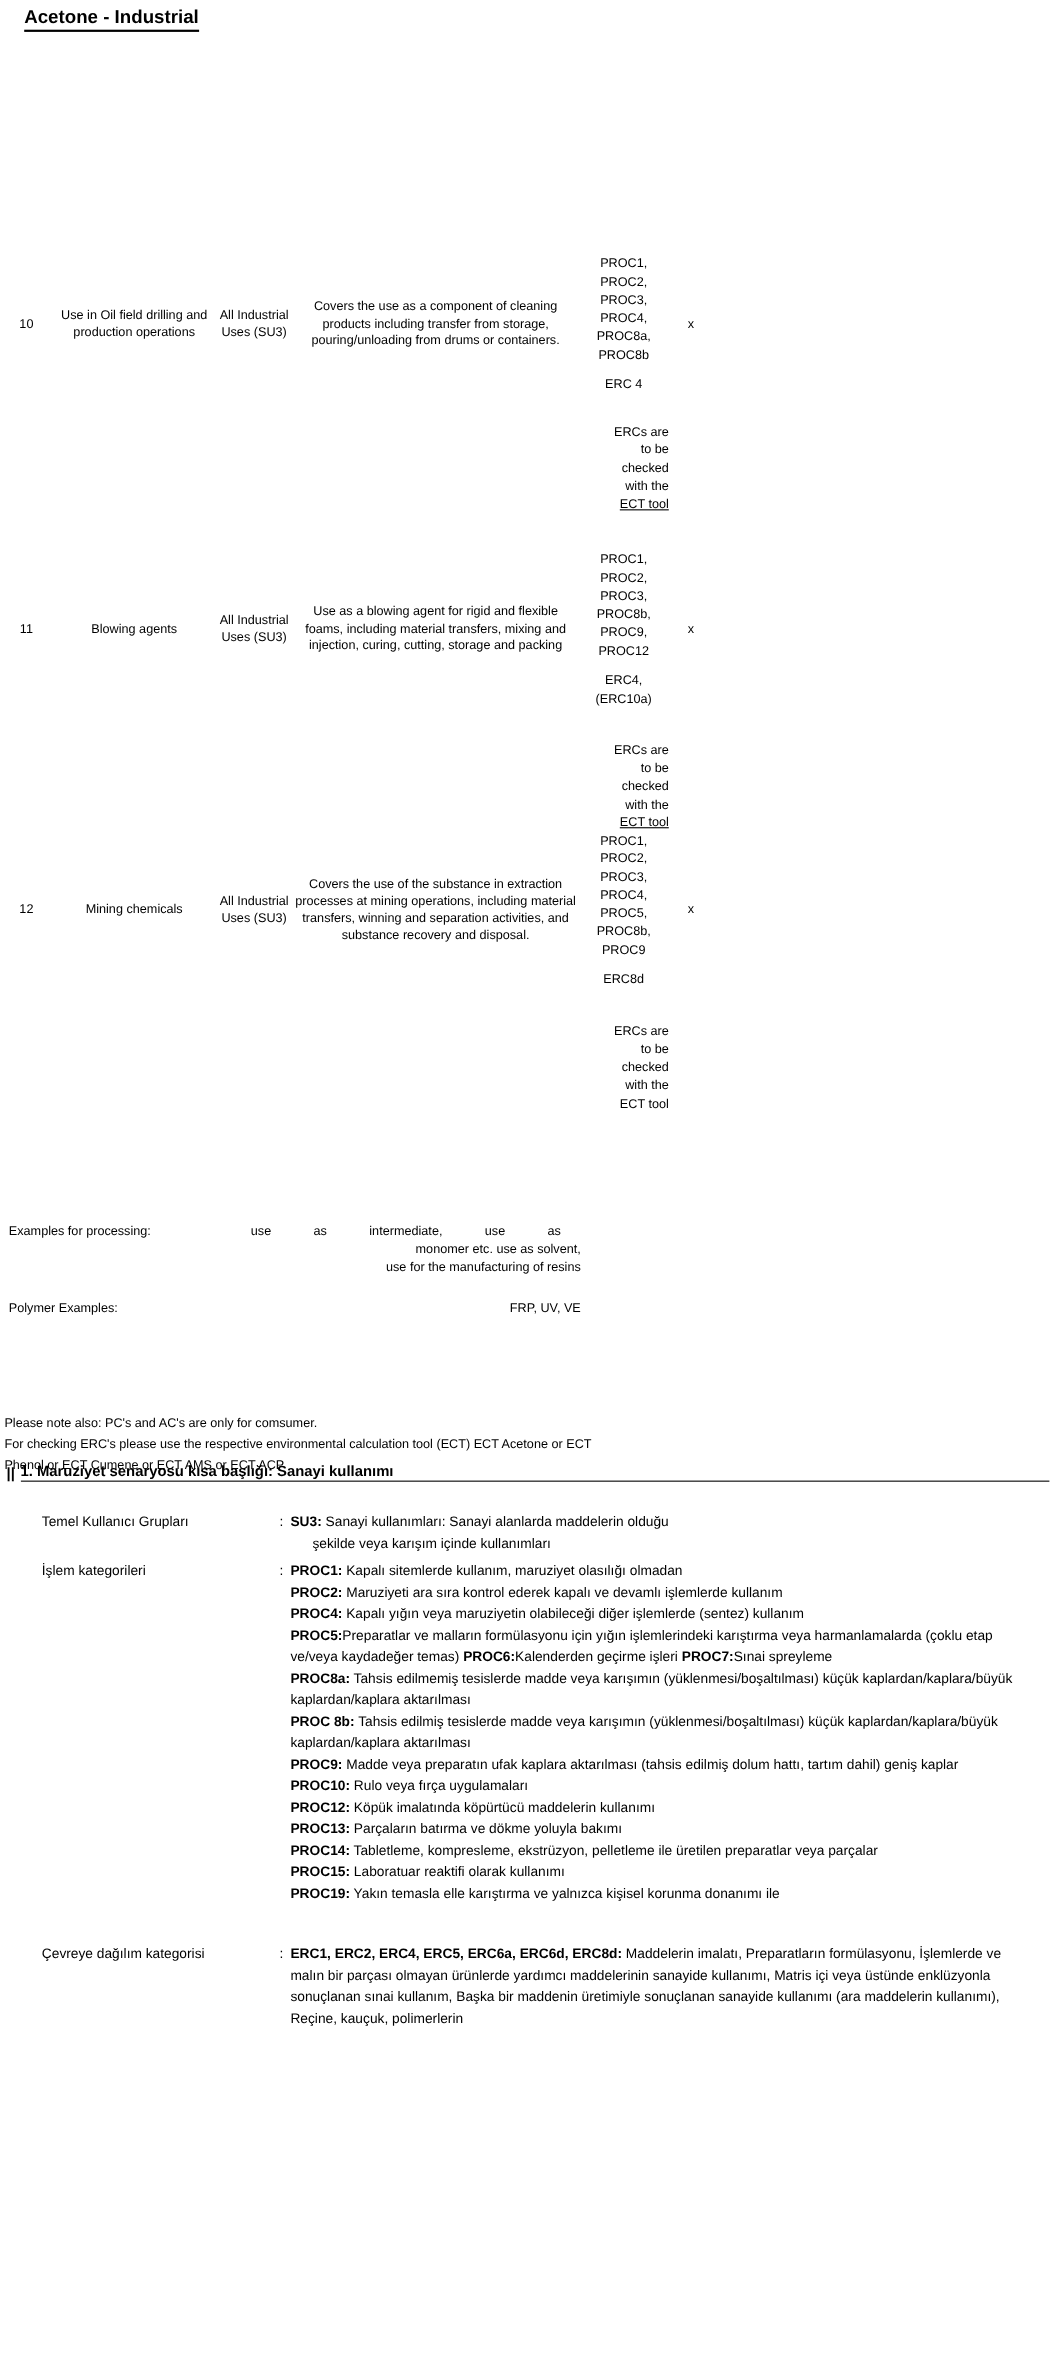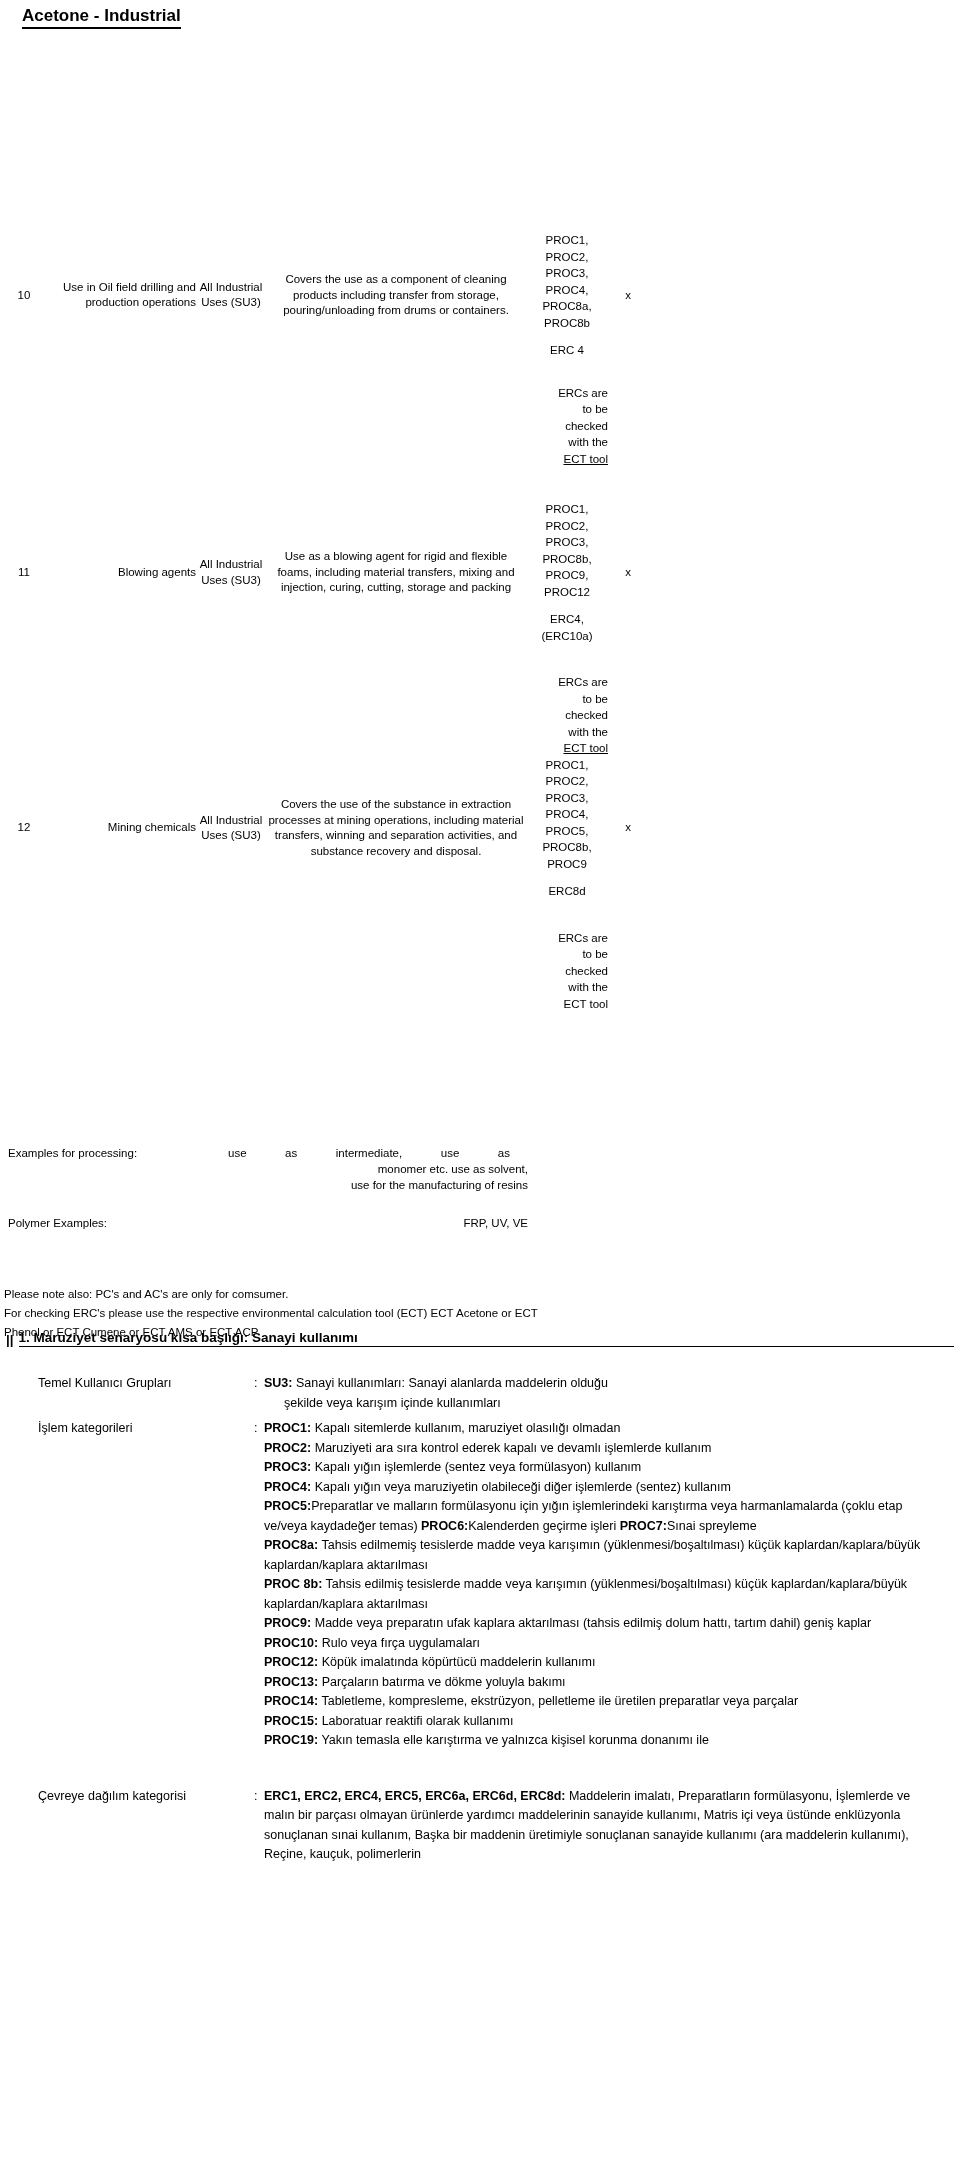"Use in Oil field drilling" .col-title { text-align: right -> center }
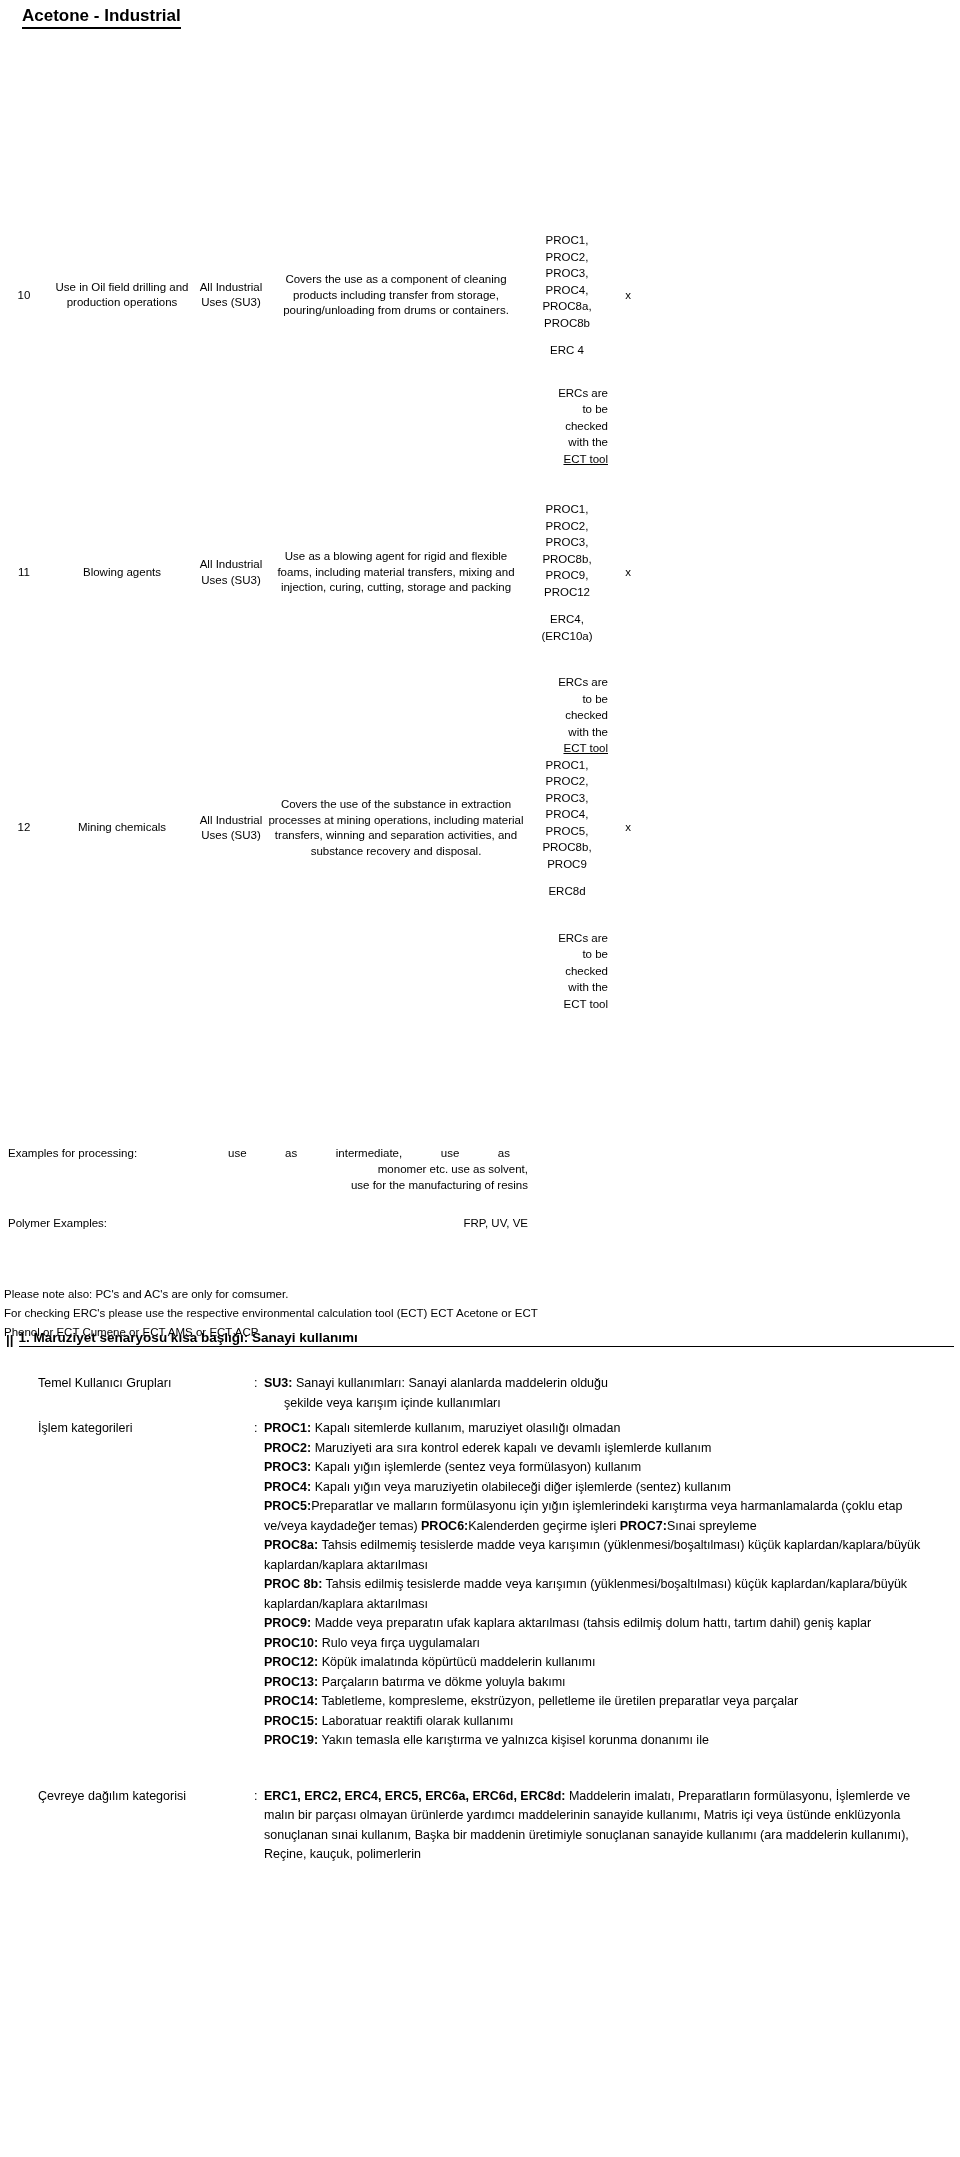"Examples for processing:" .examples { top: 1145px -> 1112px }
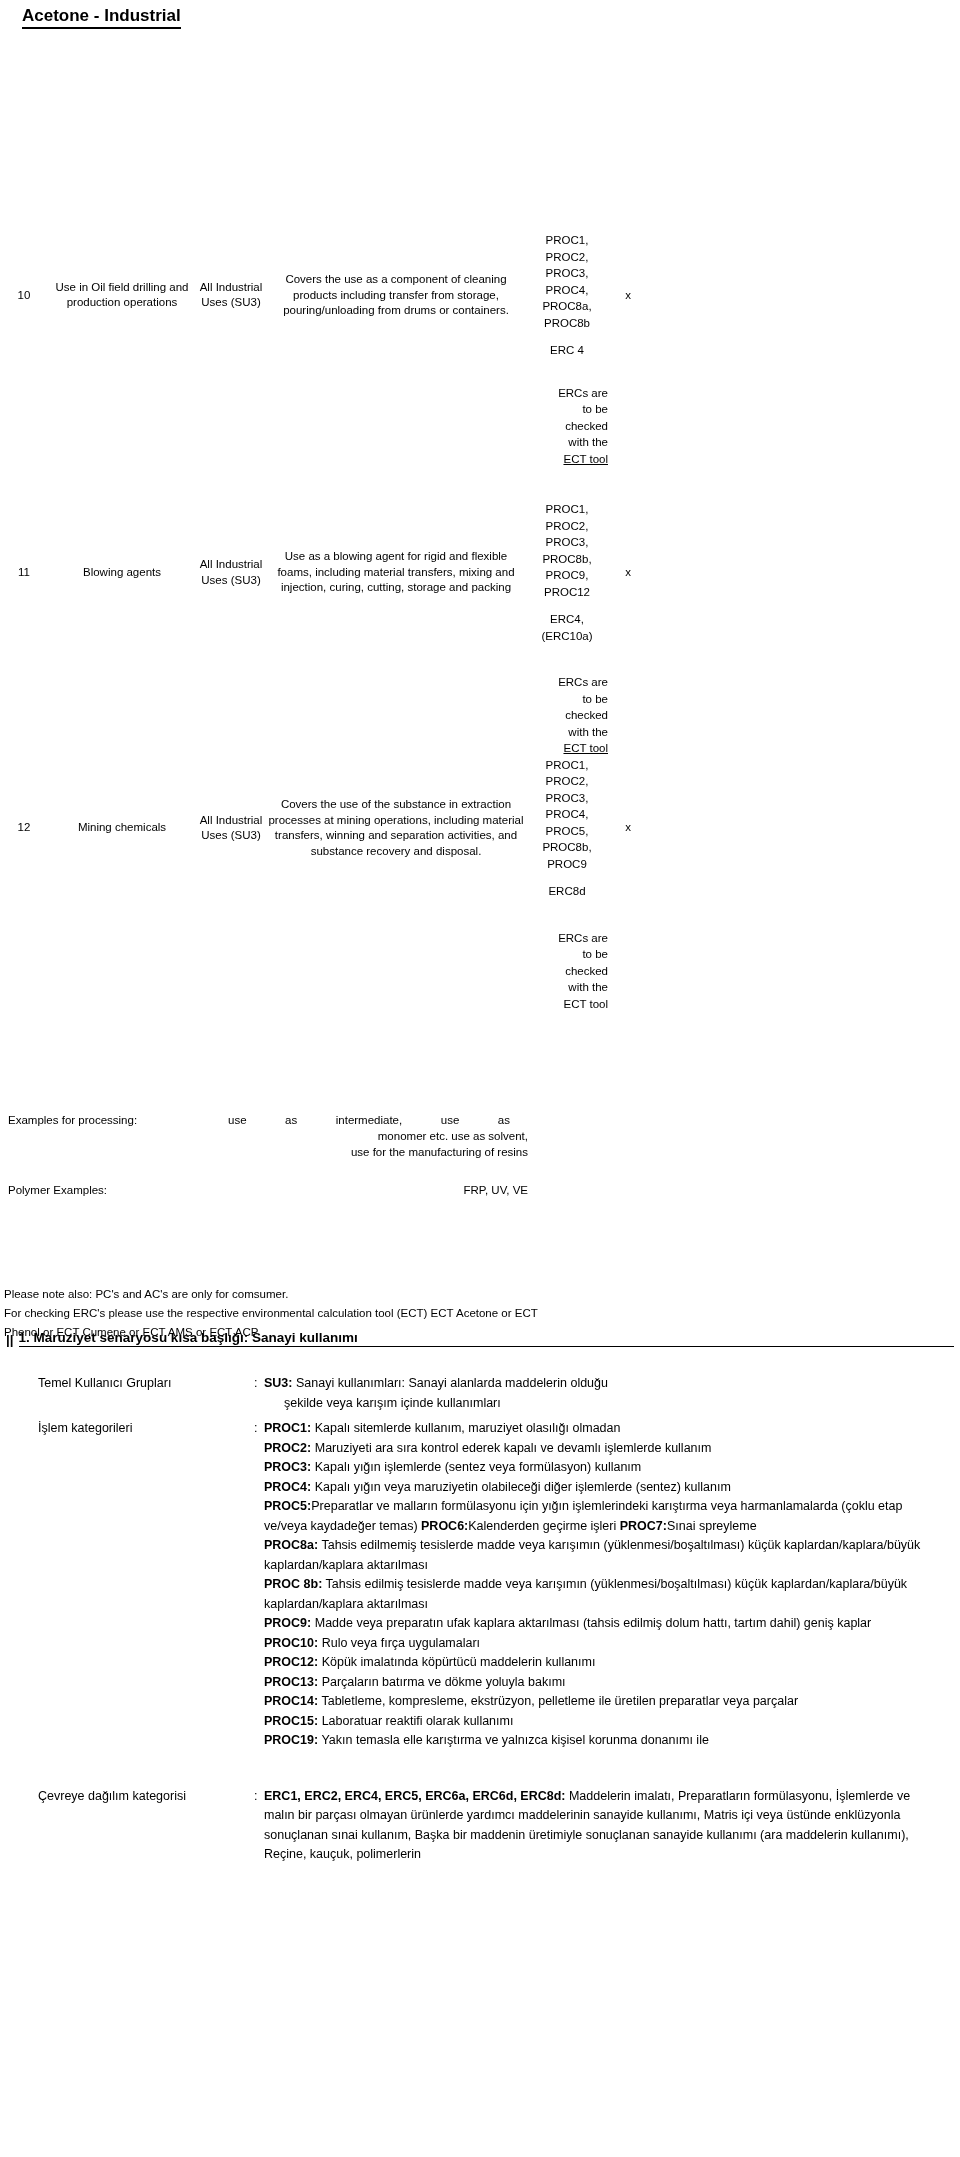"PROC3: Kapalı yığın işlemlerde (sentez" div { html: <div> <b>PROC3:</b> <span>Kapalı yığın işlemlerde (sentez veya formülasyon) kullanım</span> </div> -> none }
